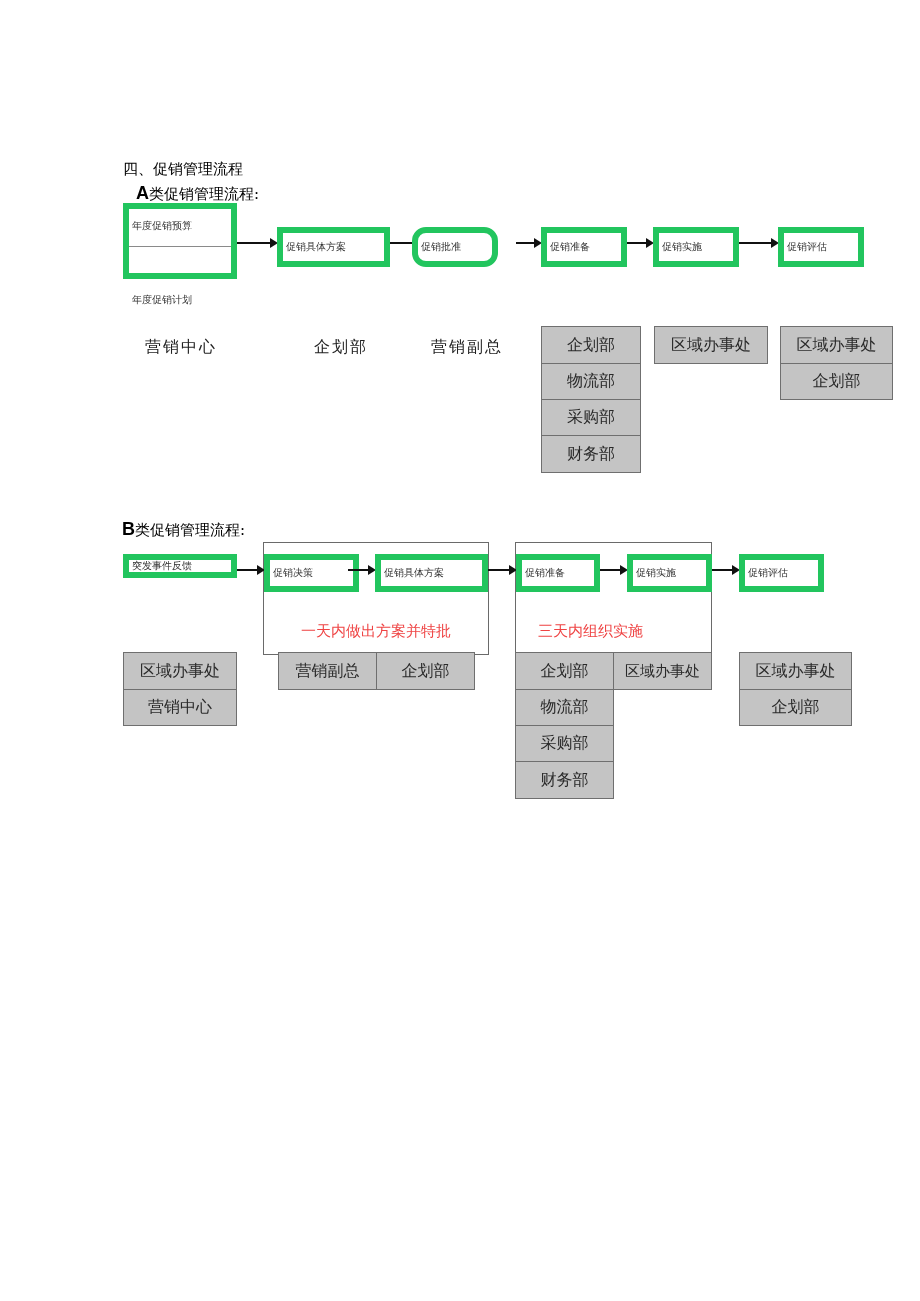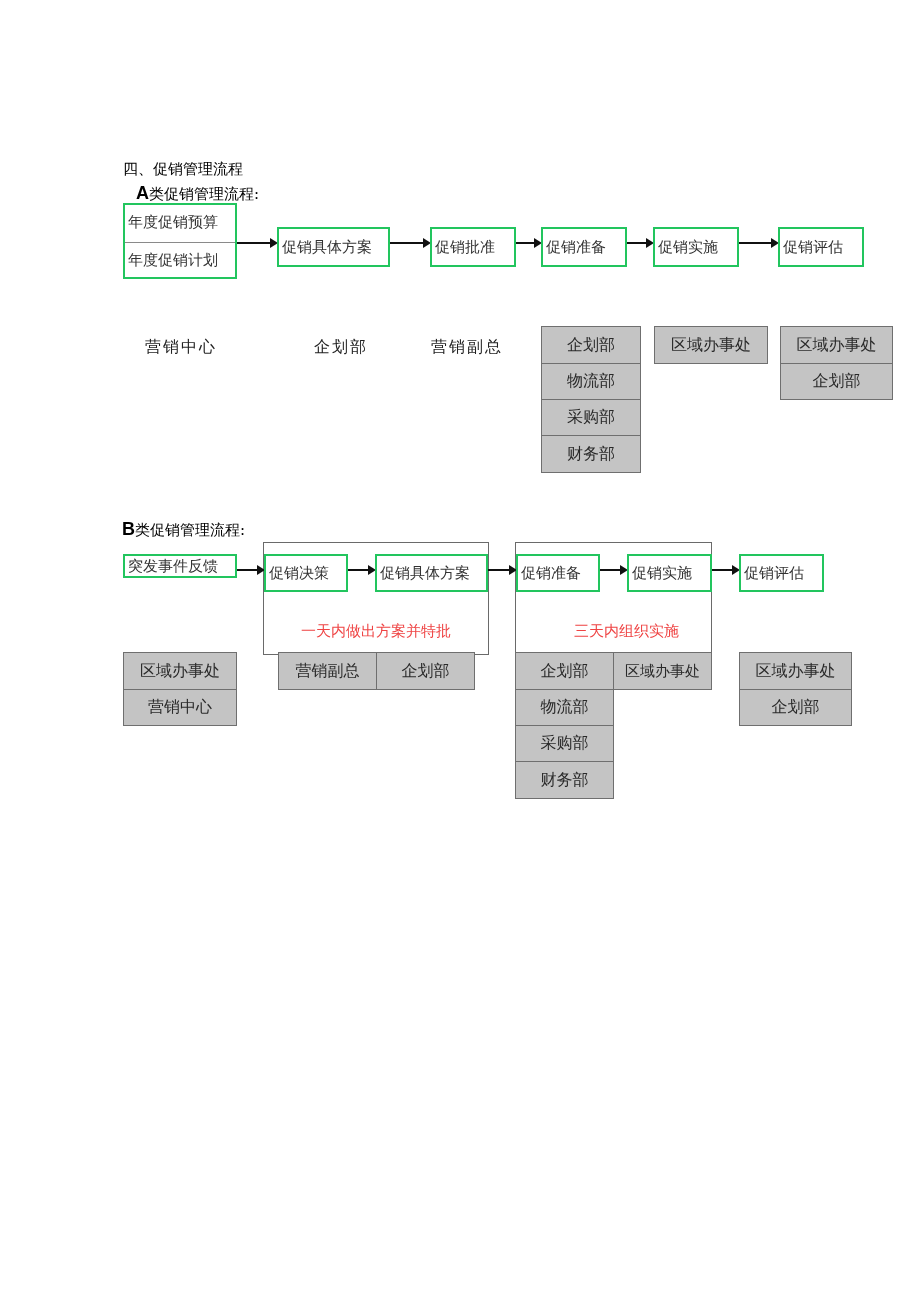"年度促销预算" .box { border: 2px solid #22c55e -> 6px solid #22c55e; font-size: 15px -> 10px }
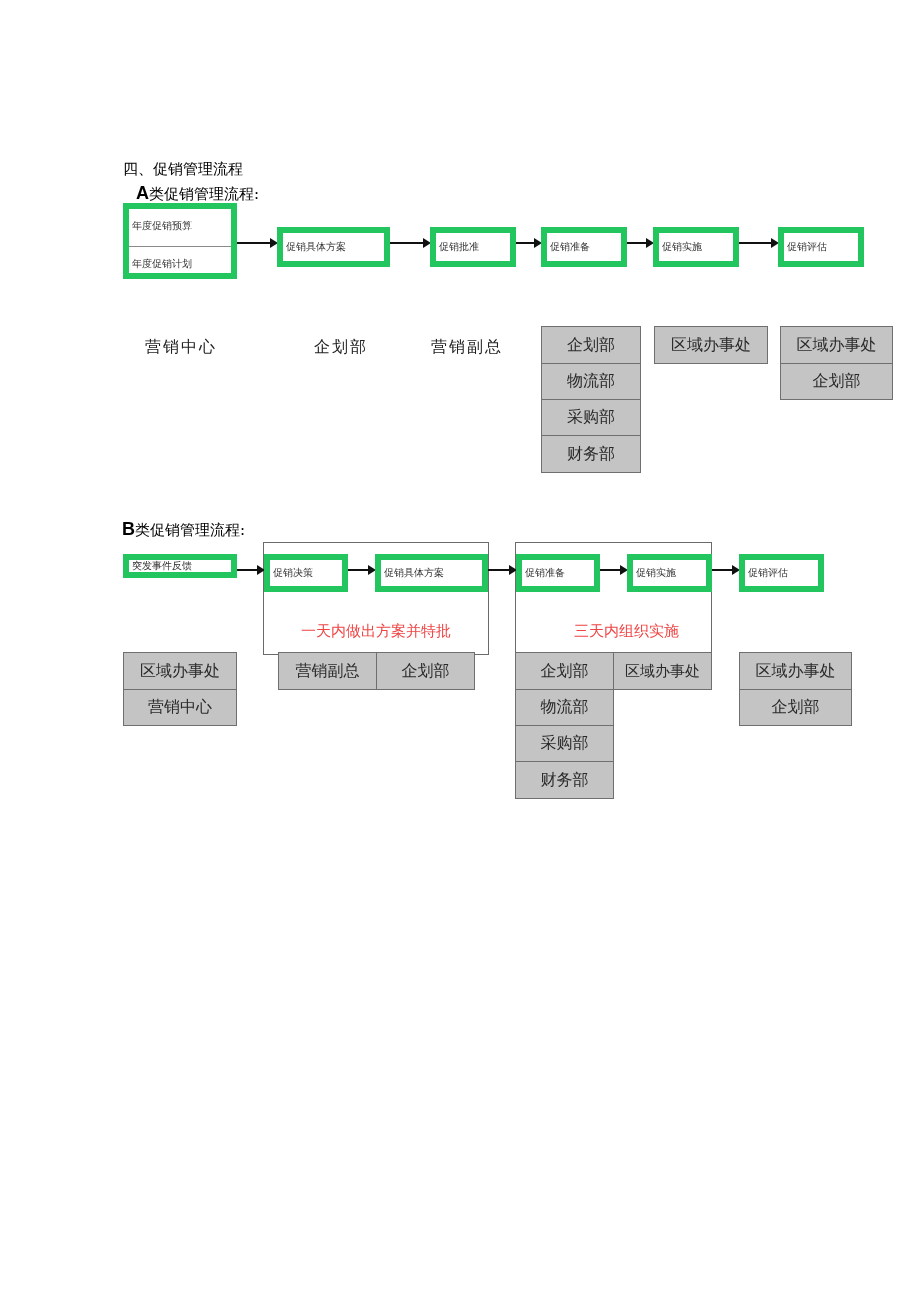"促销批准" div.box { border-radius: none -> 14px; left: 430px -> 412px }
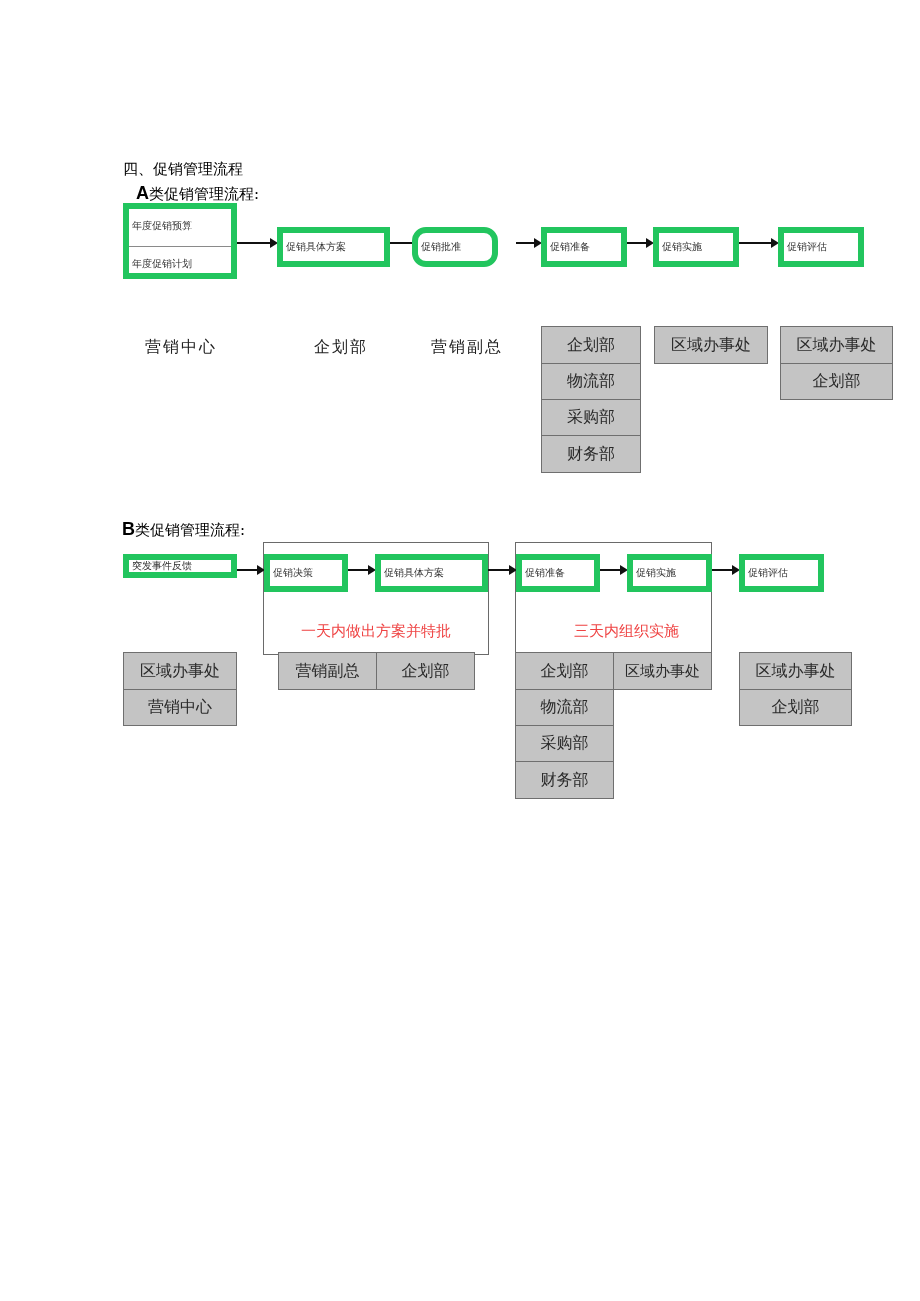"年度促销计划" div { margin-top: none -> 36px }
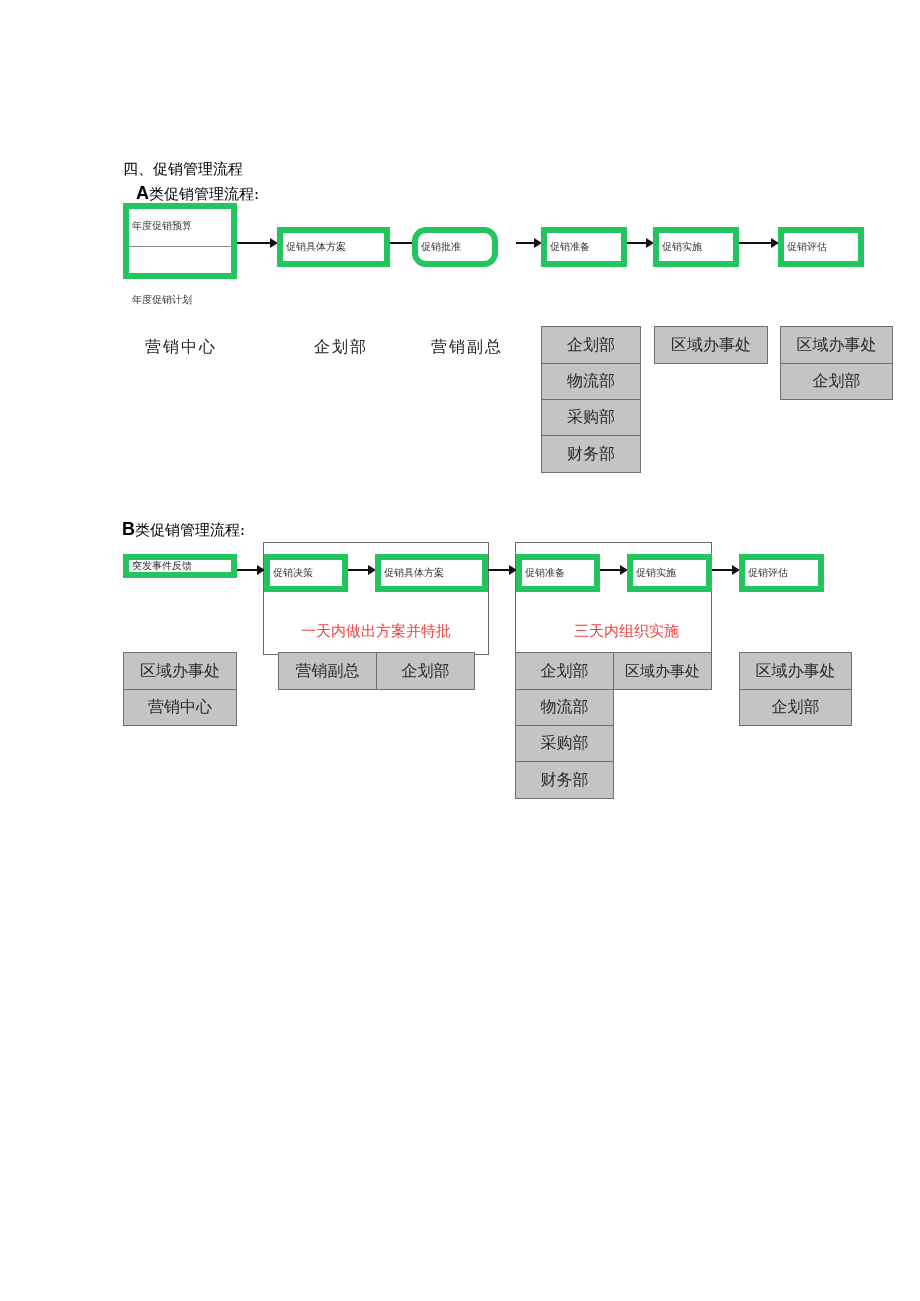"促销决策" div.box { width: 84px -> 95px }
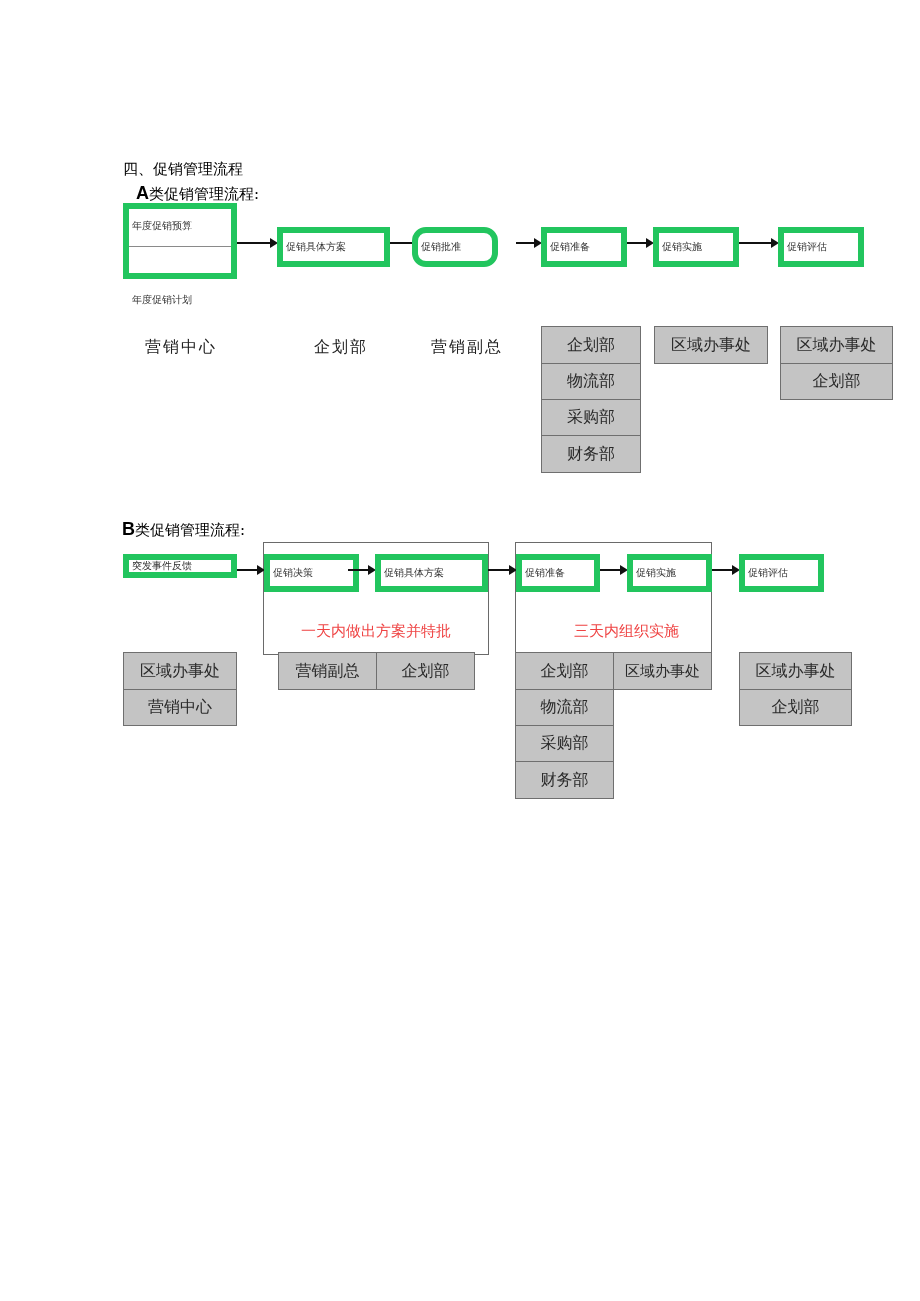"三天内组织实施" div.grouplabel { left: 528px -> 492px }
